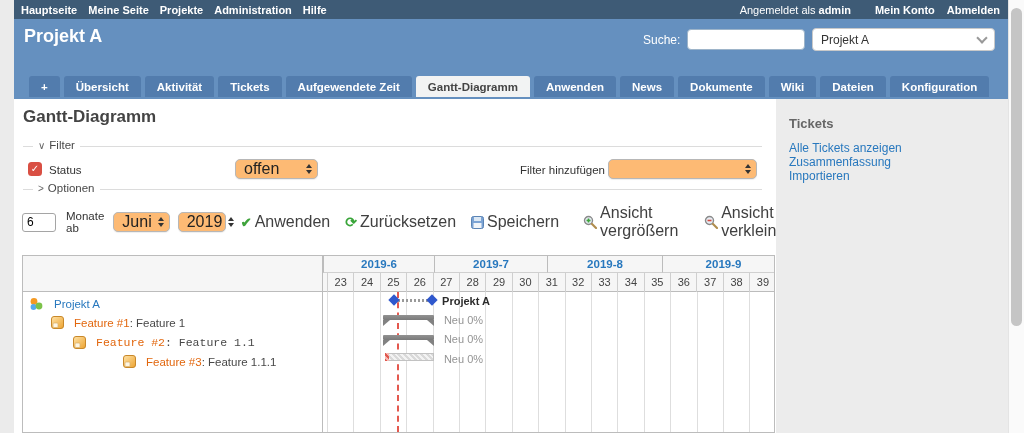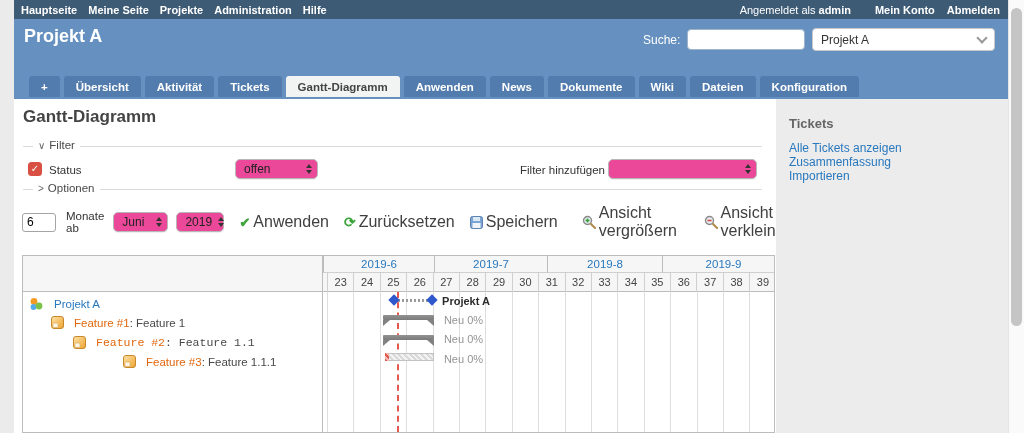"Aufgewendete Zeit" div.tab { html: none -> <div>Aufgewendete Zeit</div> }
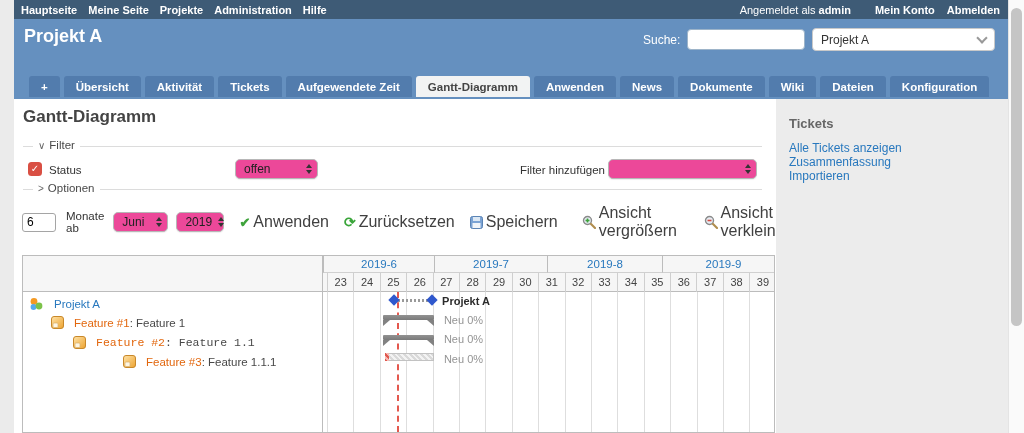"offen" .msel { background: #ec4899 -> #fdba74; font-size: 12px -> 16px }
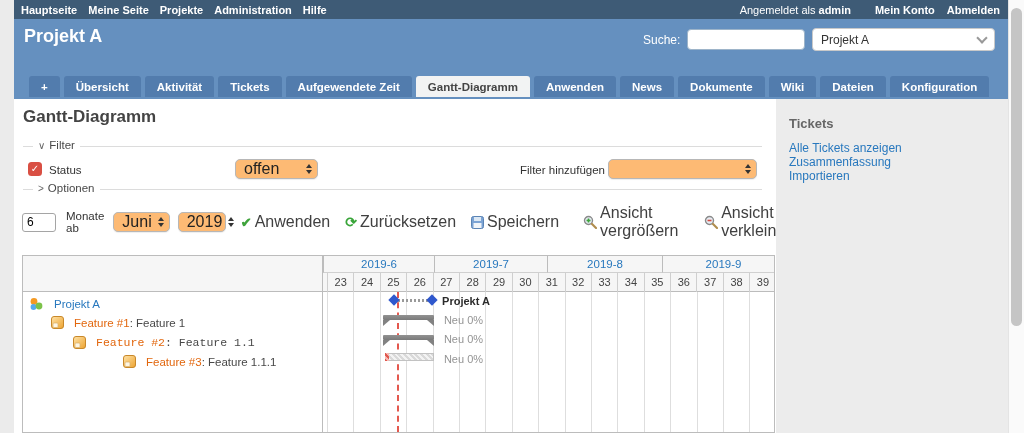"2019-6" .g-month { font-weight: normal -> bold }
